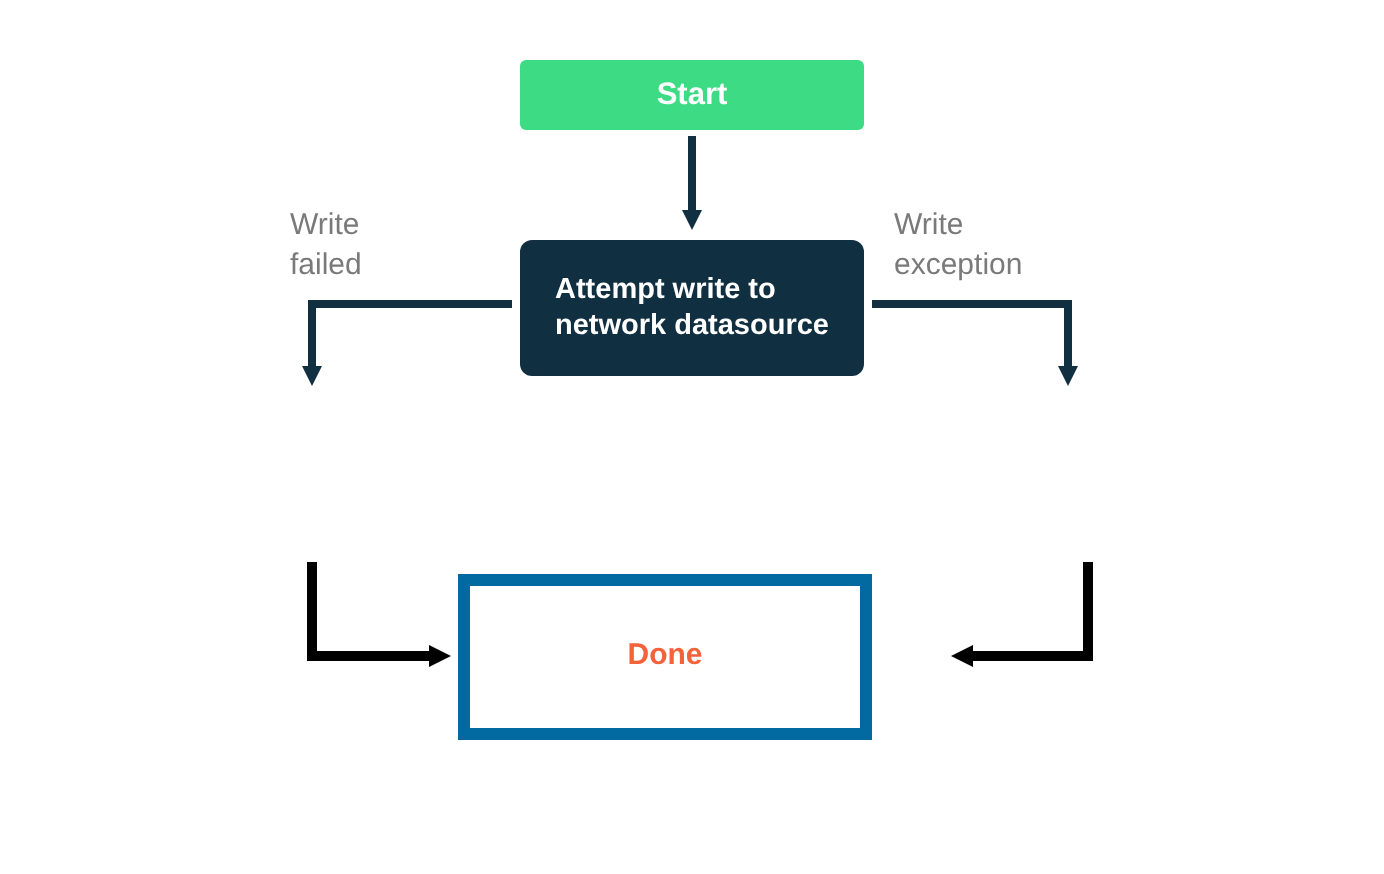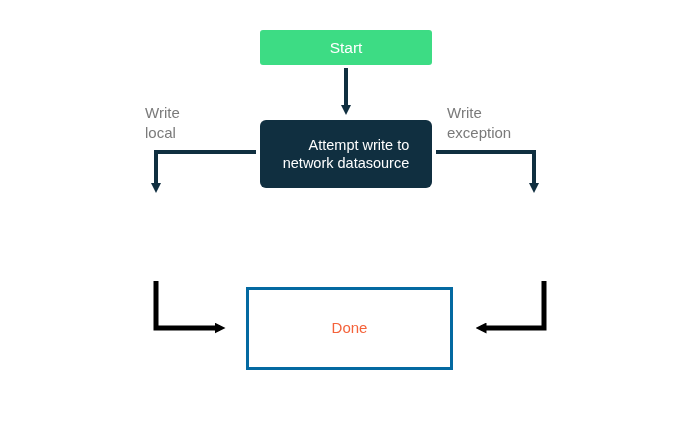"Start" .node { font-weight: none -> bold; text-align: right -> left }
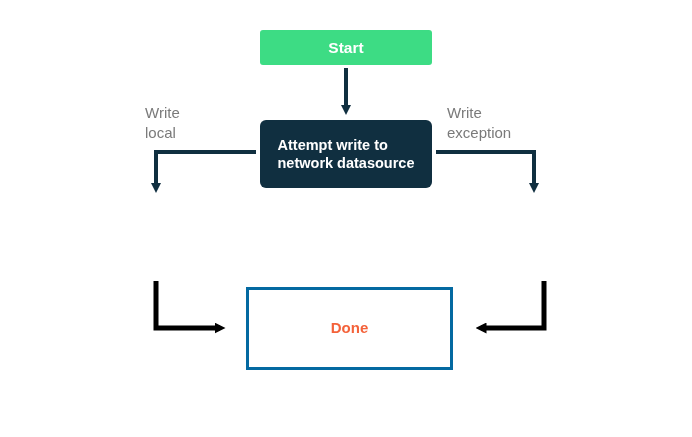"local" span { text: local -> failed }
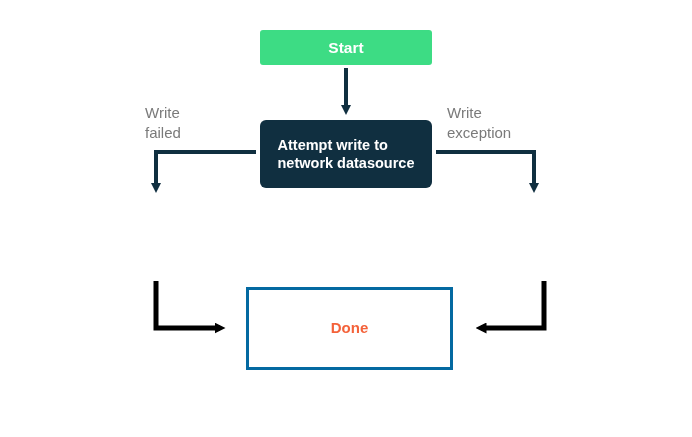"Done" .node-done { border: 3px solid #0369a1 -> 6px solid #0369a1; left: 246px -> 229px }
